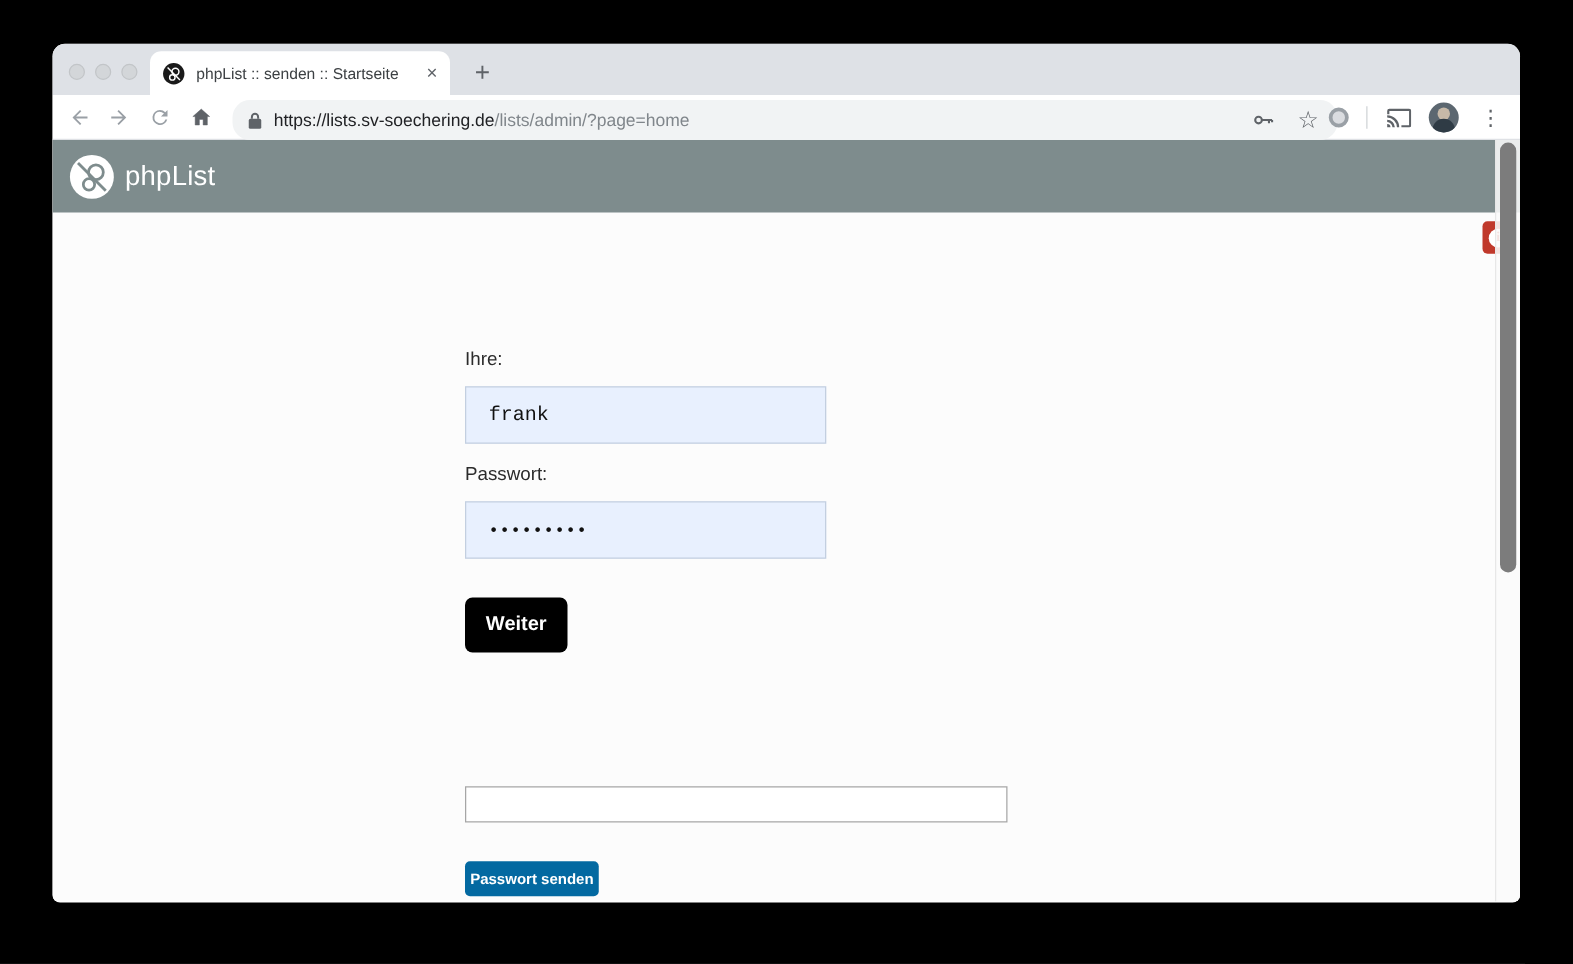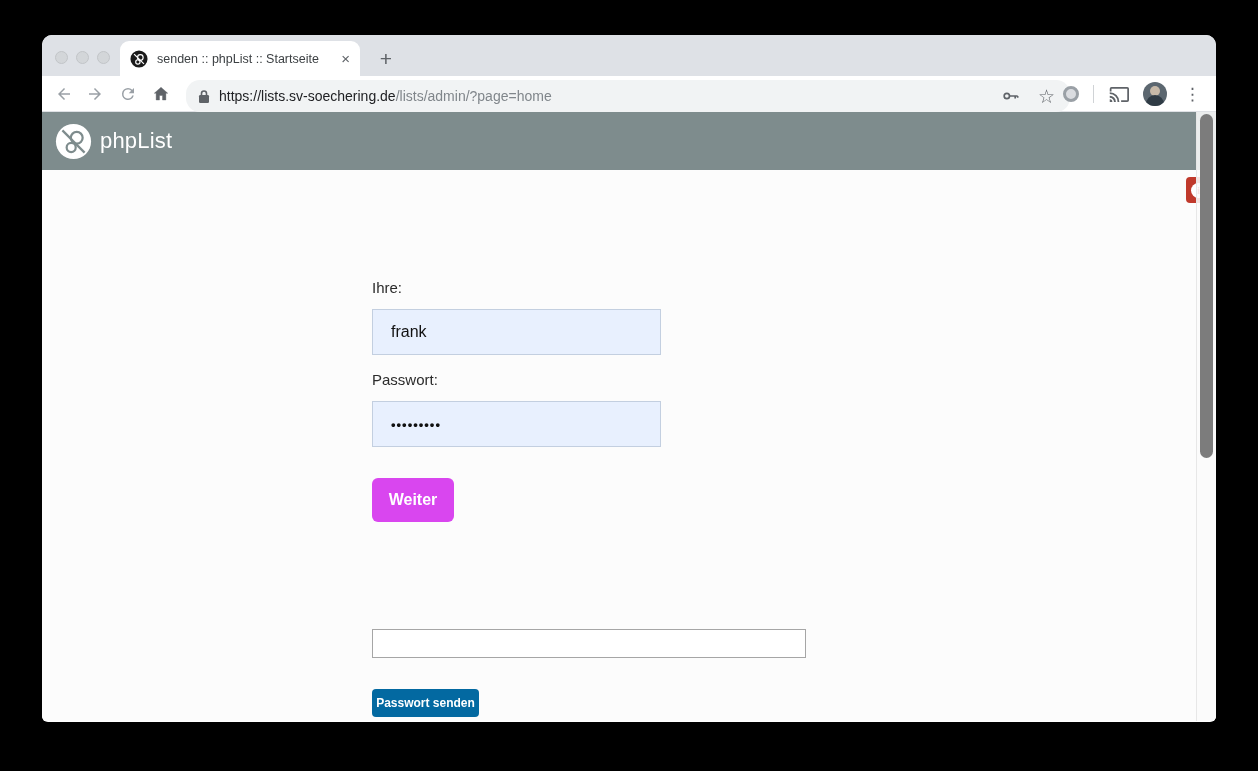"senden :: phpList :: Startseite" span.tab-title { text: senden :: phpList -> phpList :: senden }
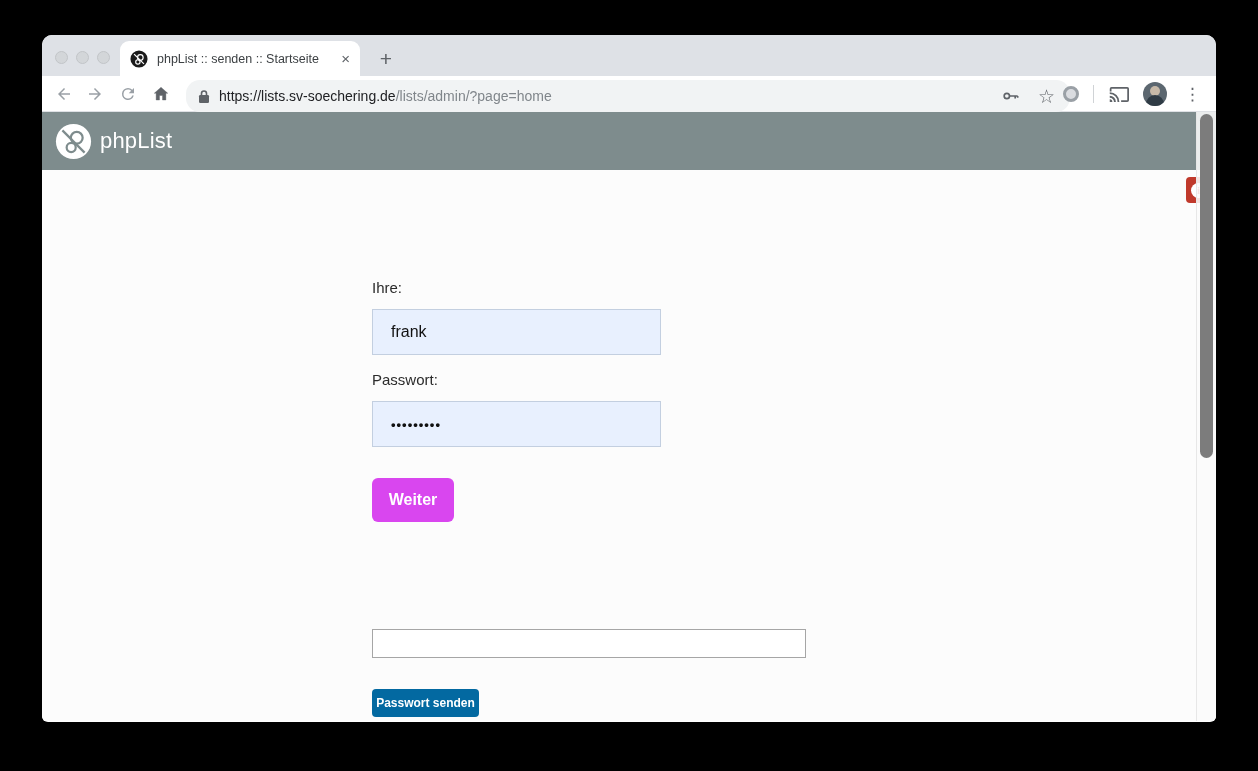"frank" .login-input { font-family: Liberation Sans, sans-serif -> Liberation Mono, monospace }
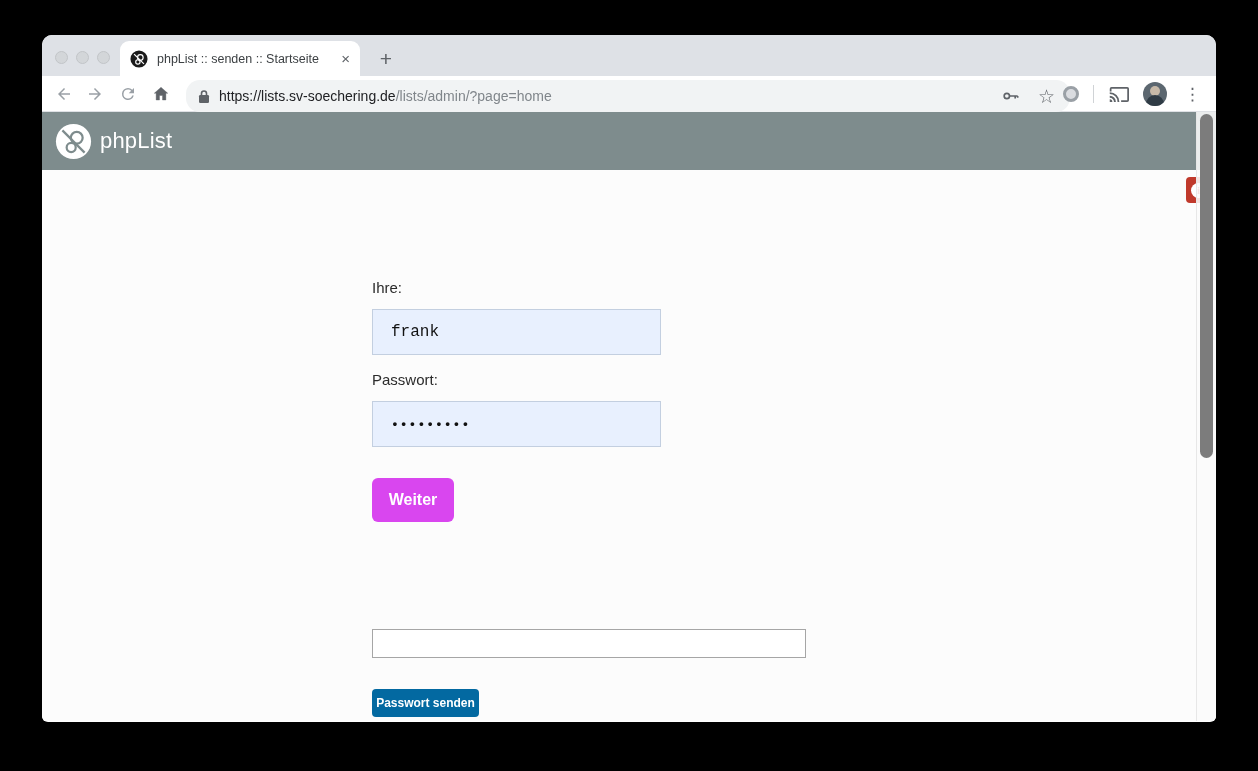"Weiter" .btn-weiter { background: #d946ef -> #000000 }
